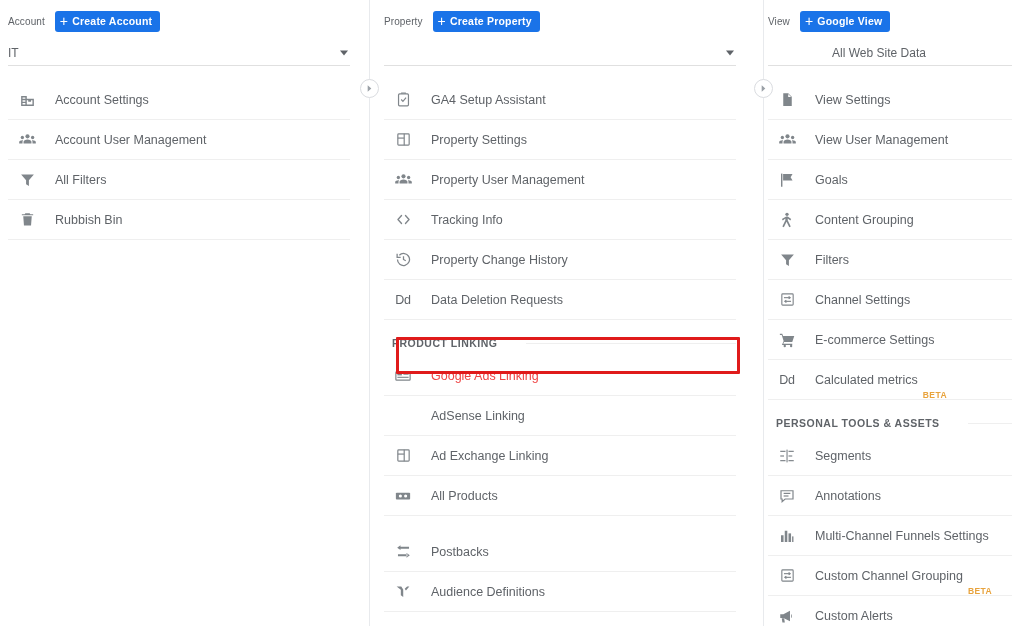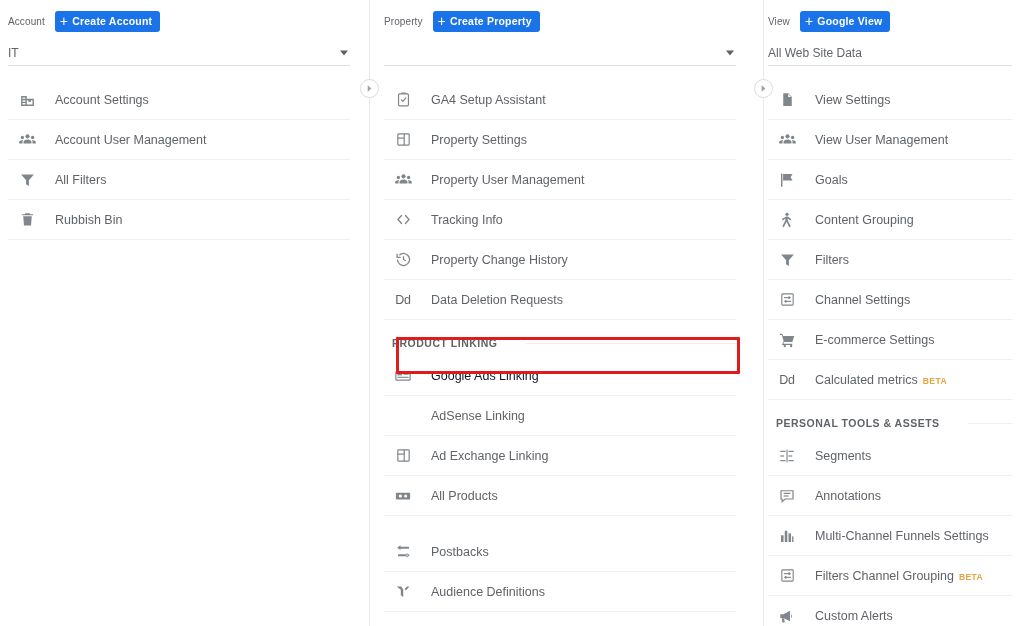"All Web Site Data" .selector.no-arrow { justify-content: none -> center }
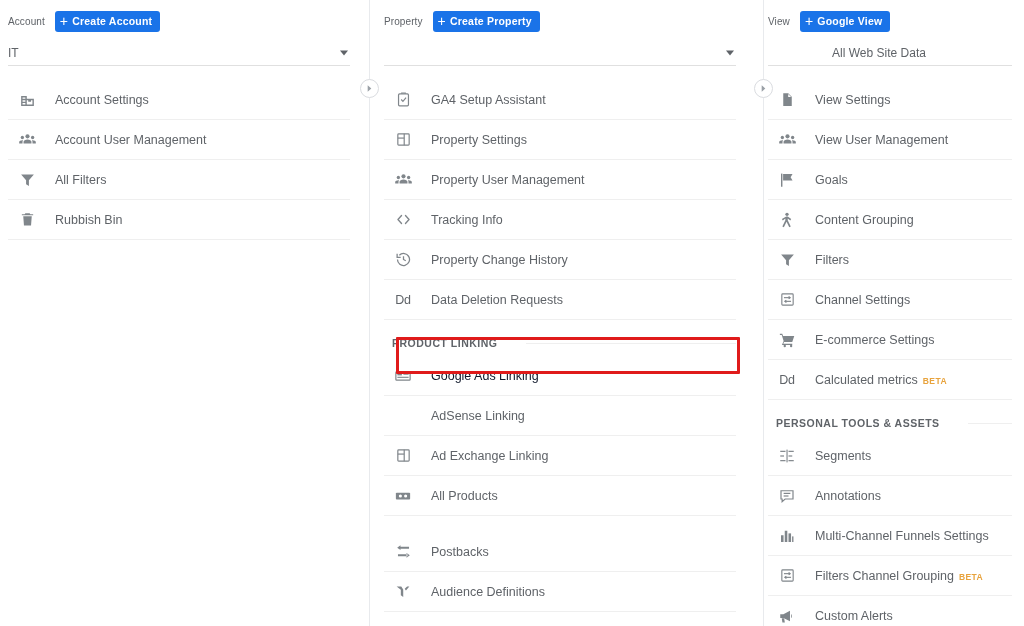"Google Ads Linking" .highlight-row .menu-label { color: #0f172a -> #ef4444 }
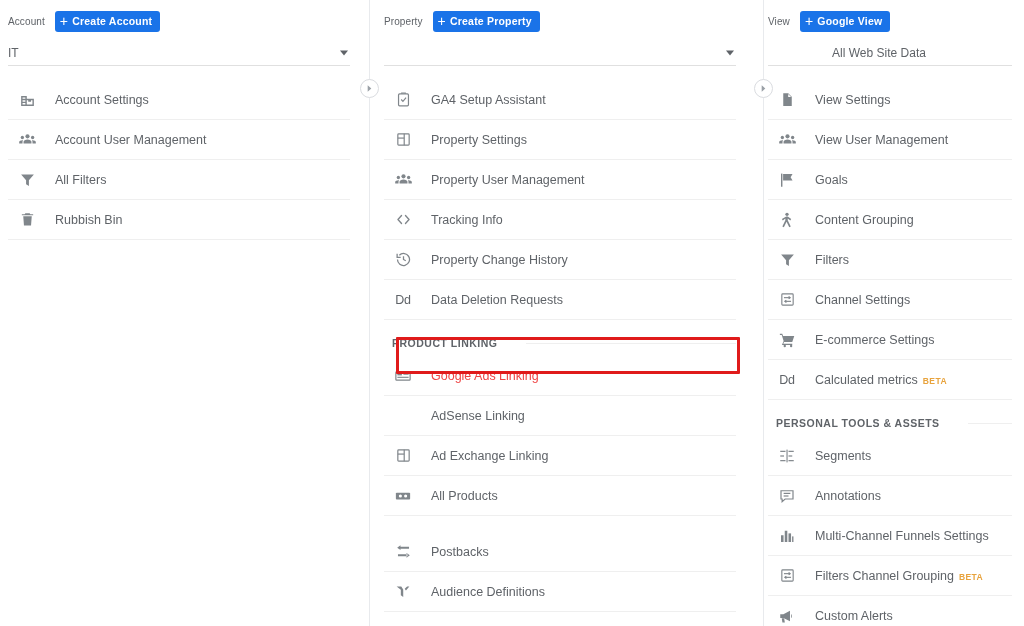"BETA" .beta-badge { top: 1px -> 15px }
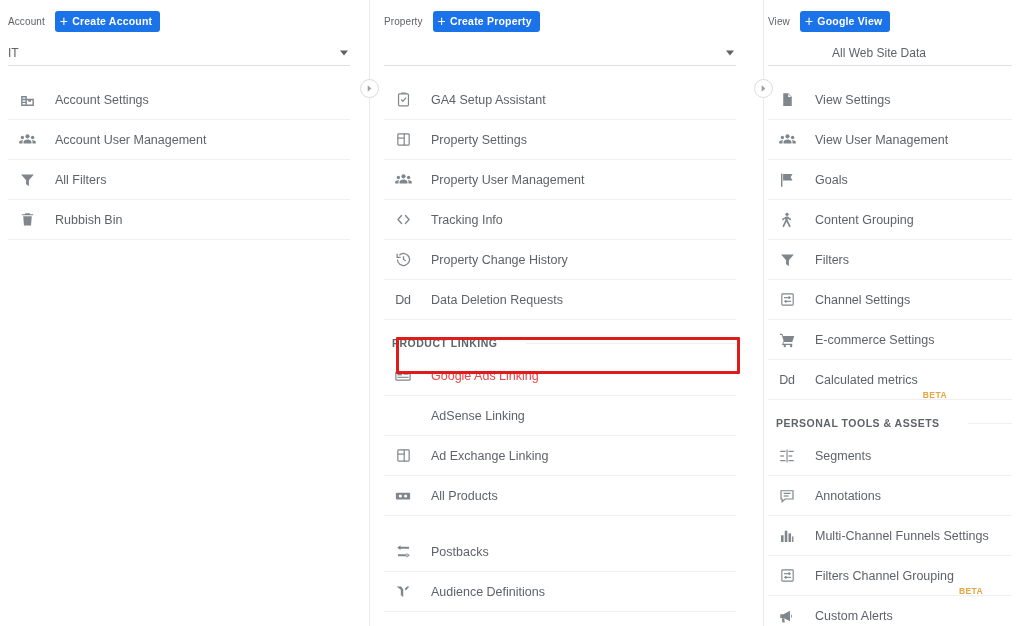"Filters Channel Grouping" span.menu-label { text: Filters -> Custom }
